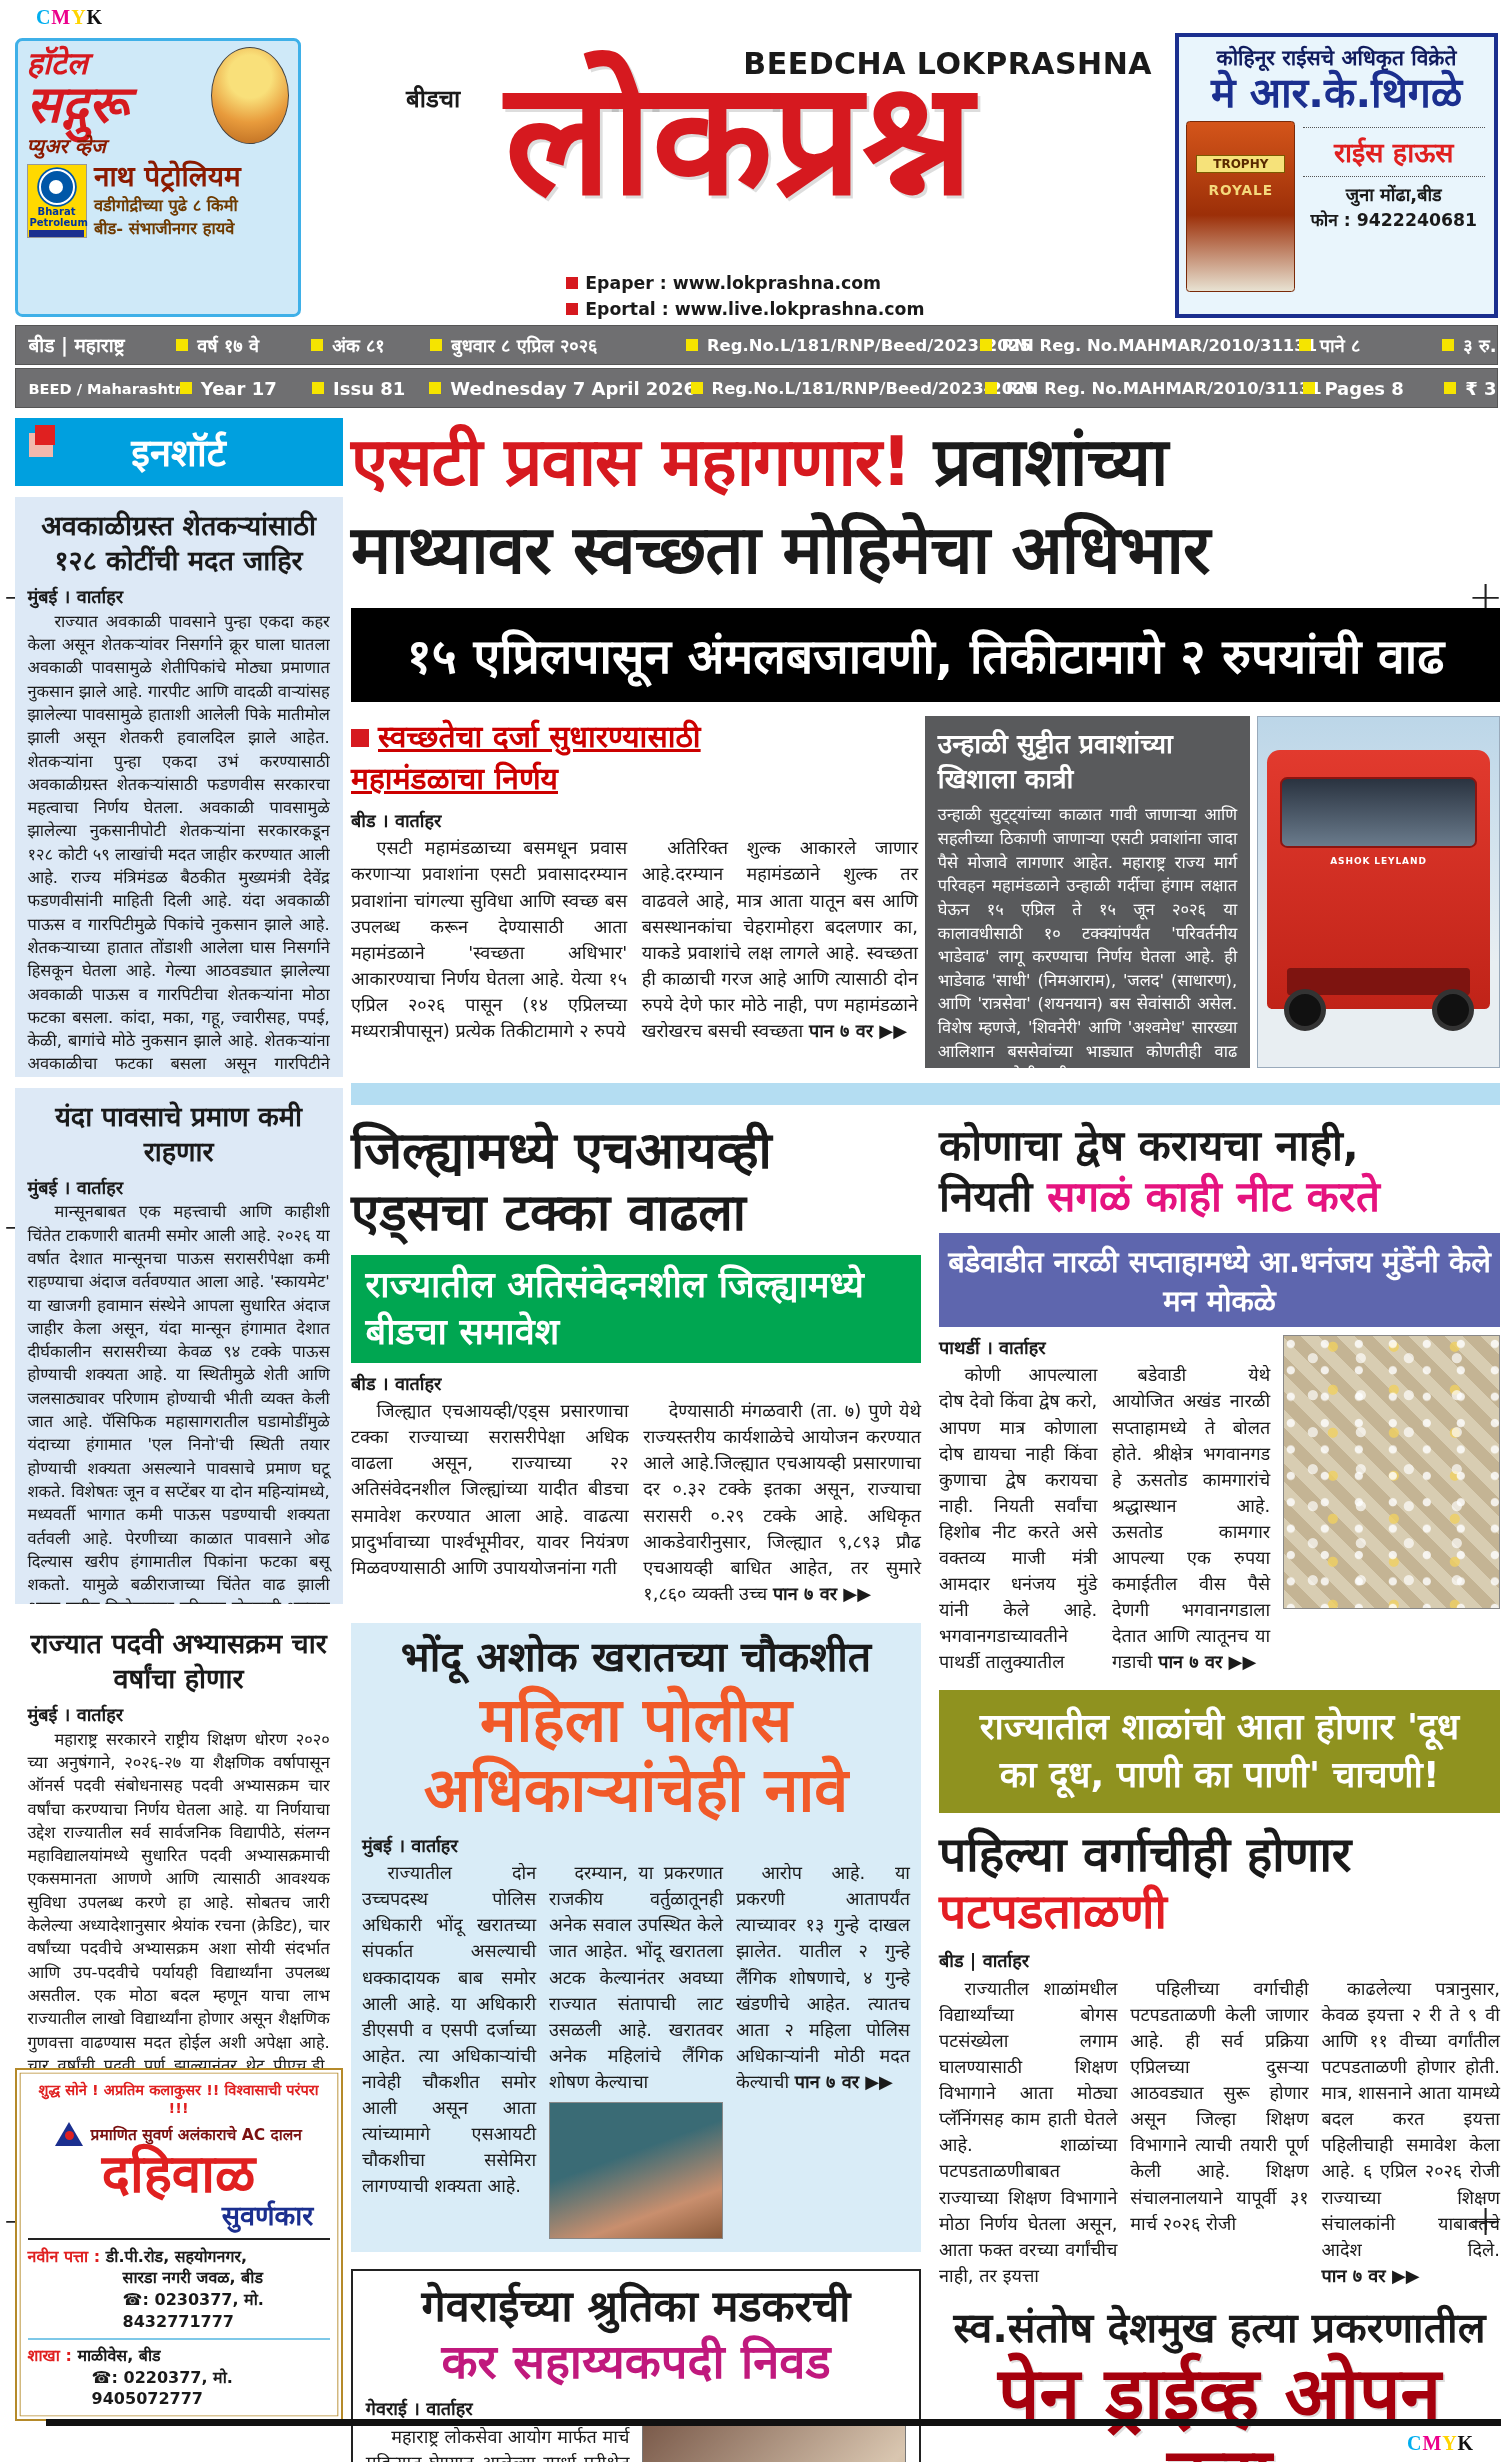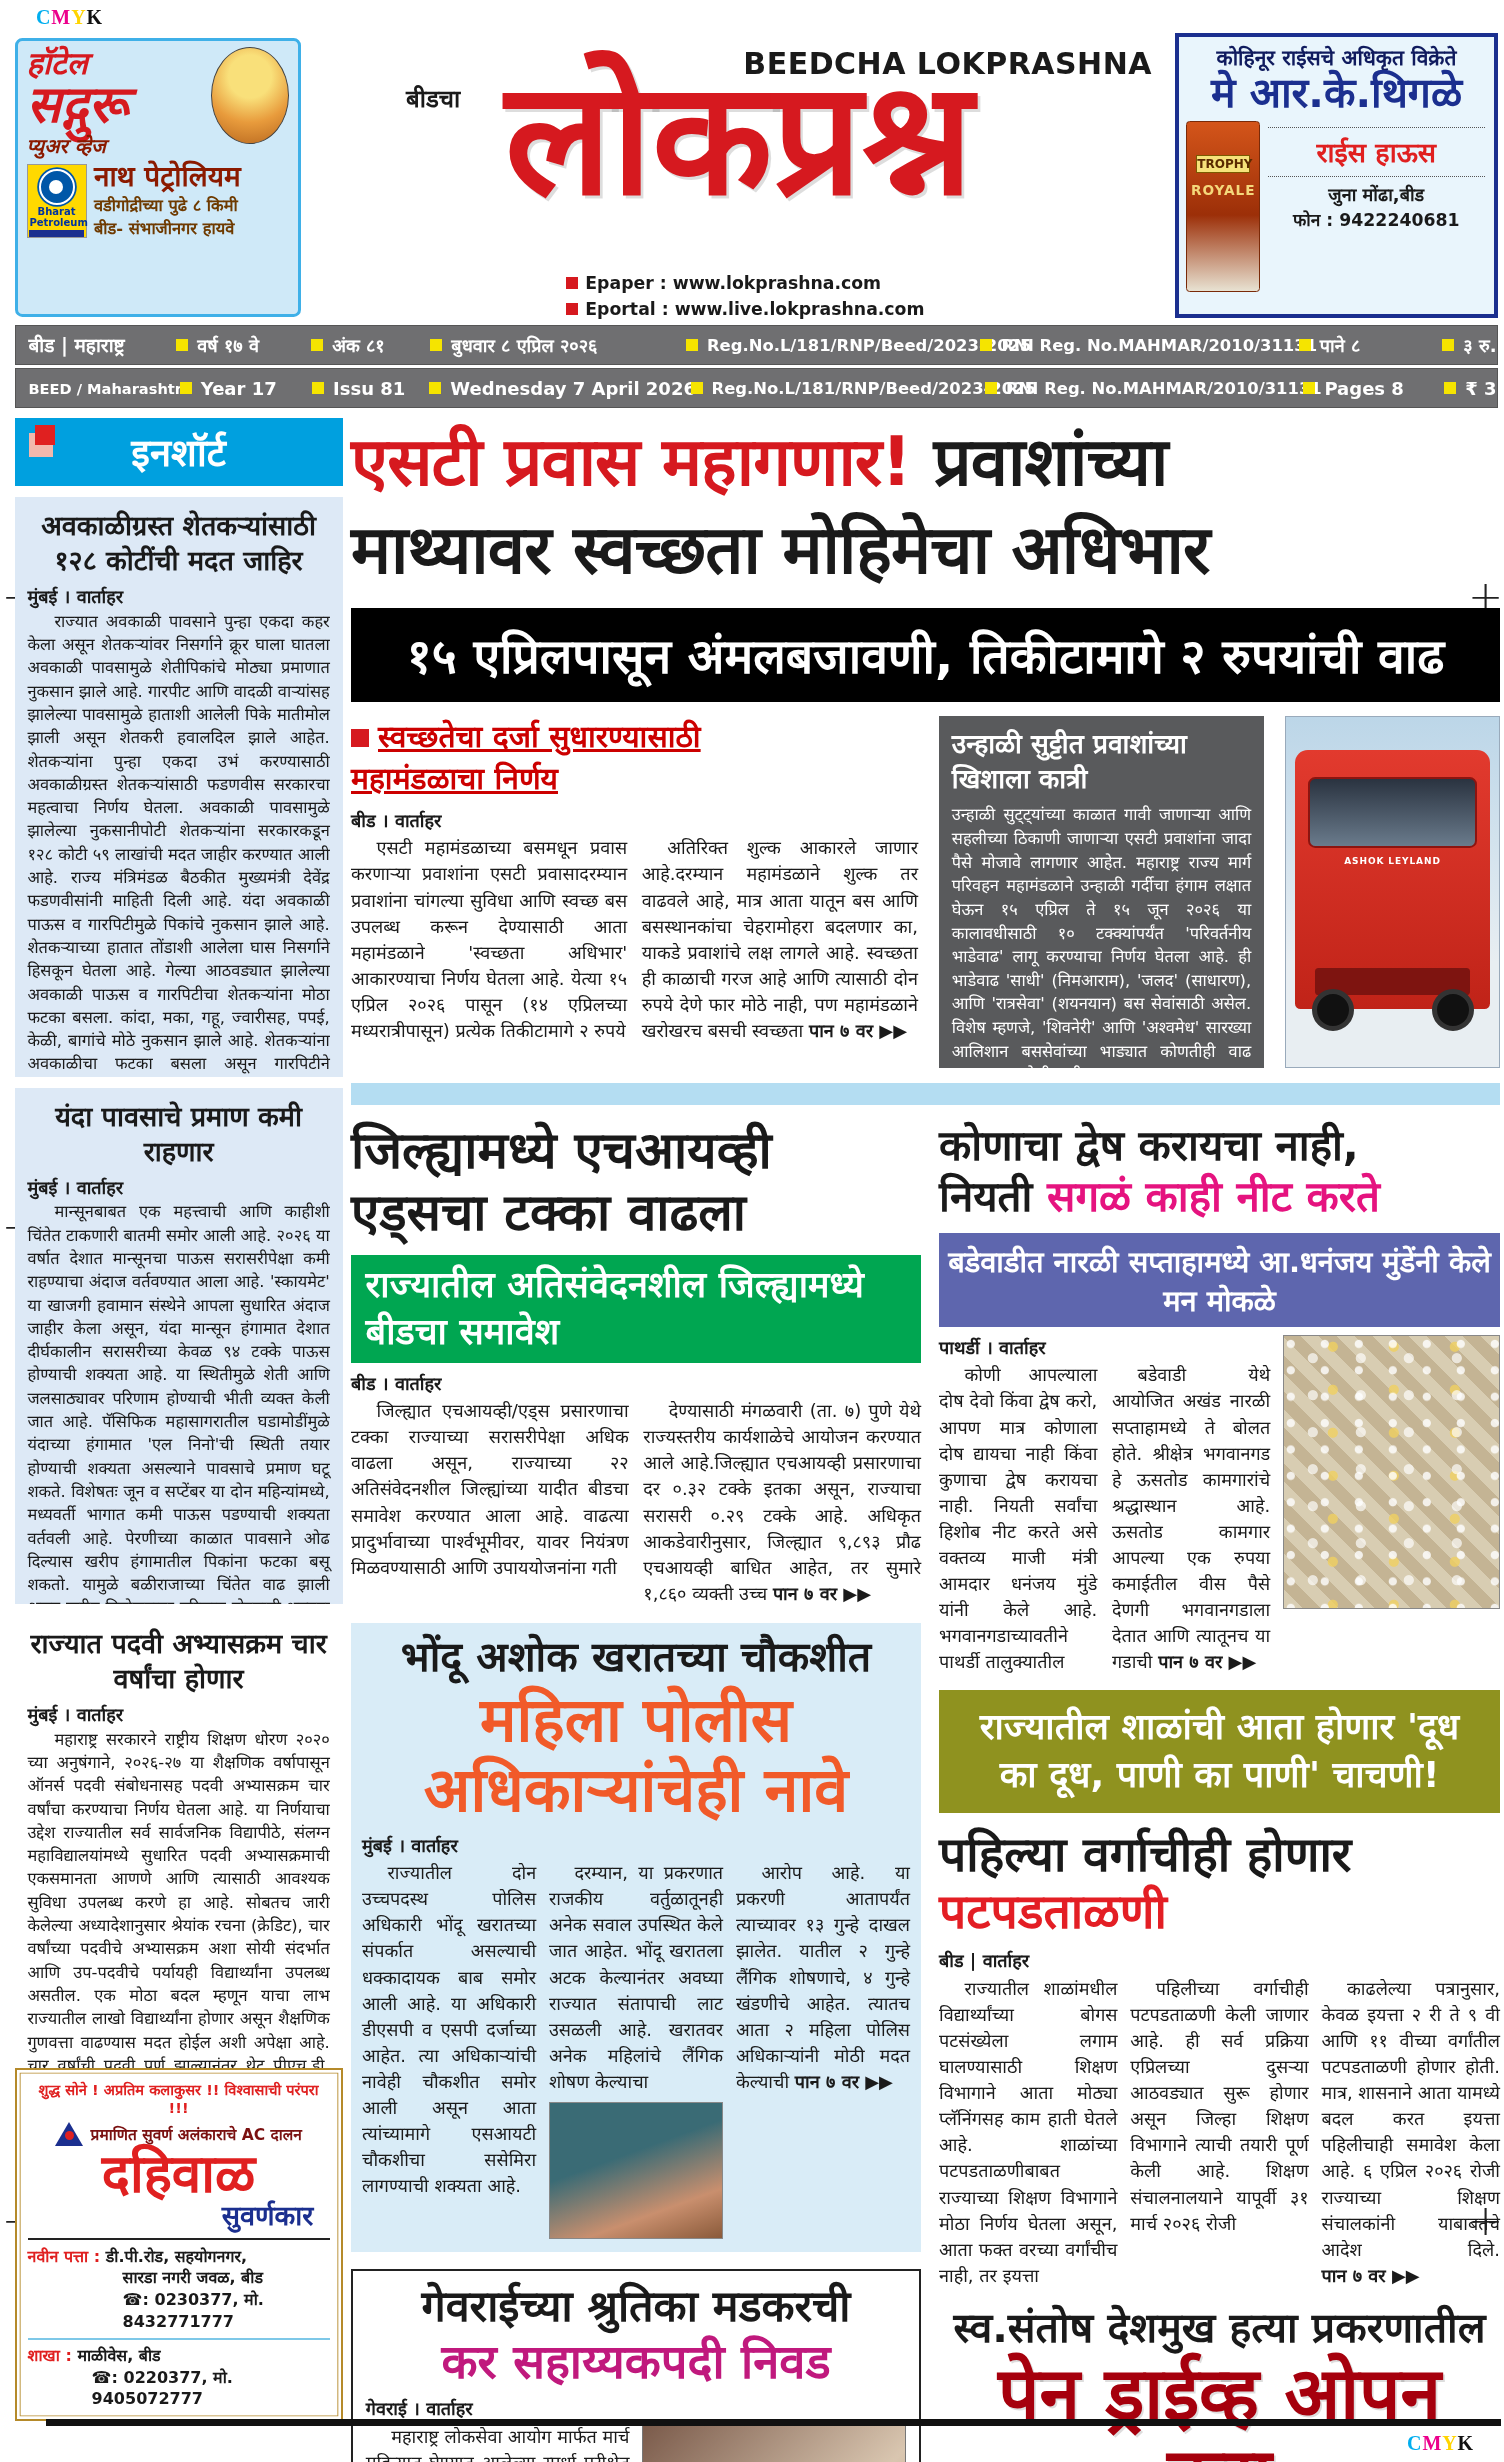"TROPHY" .ra-bag { width: 74px -> 109px }
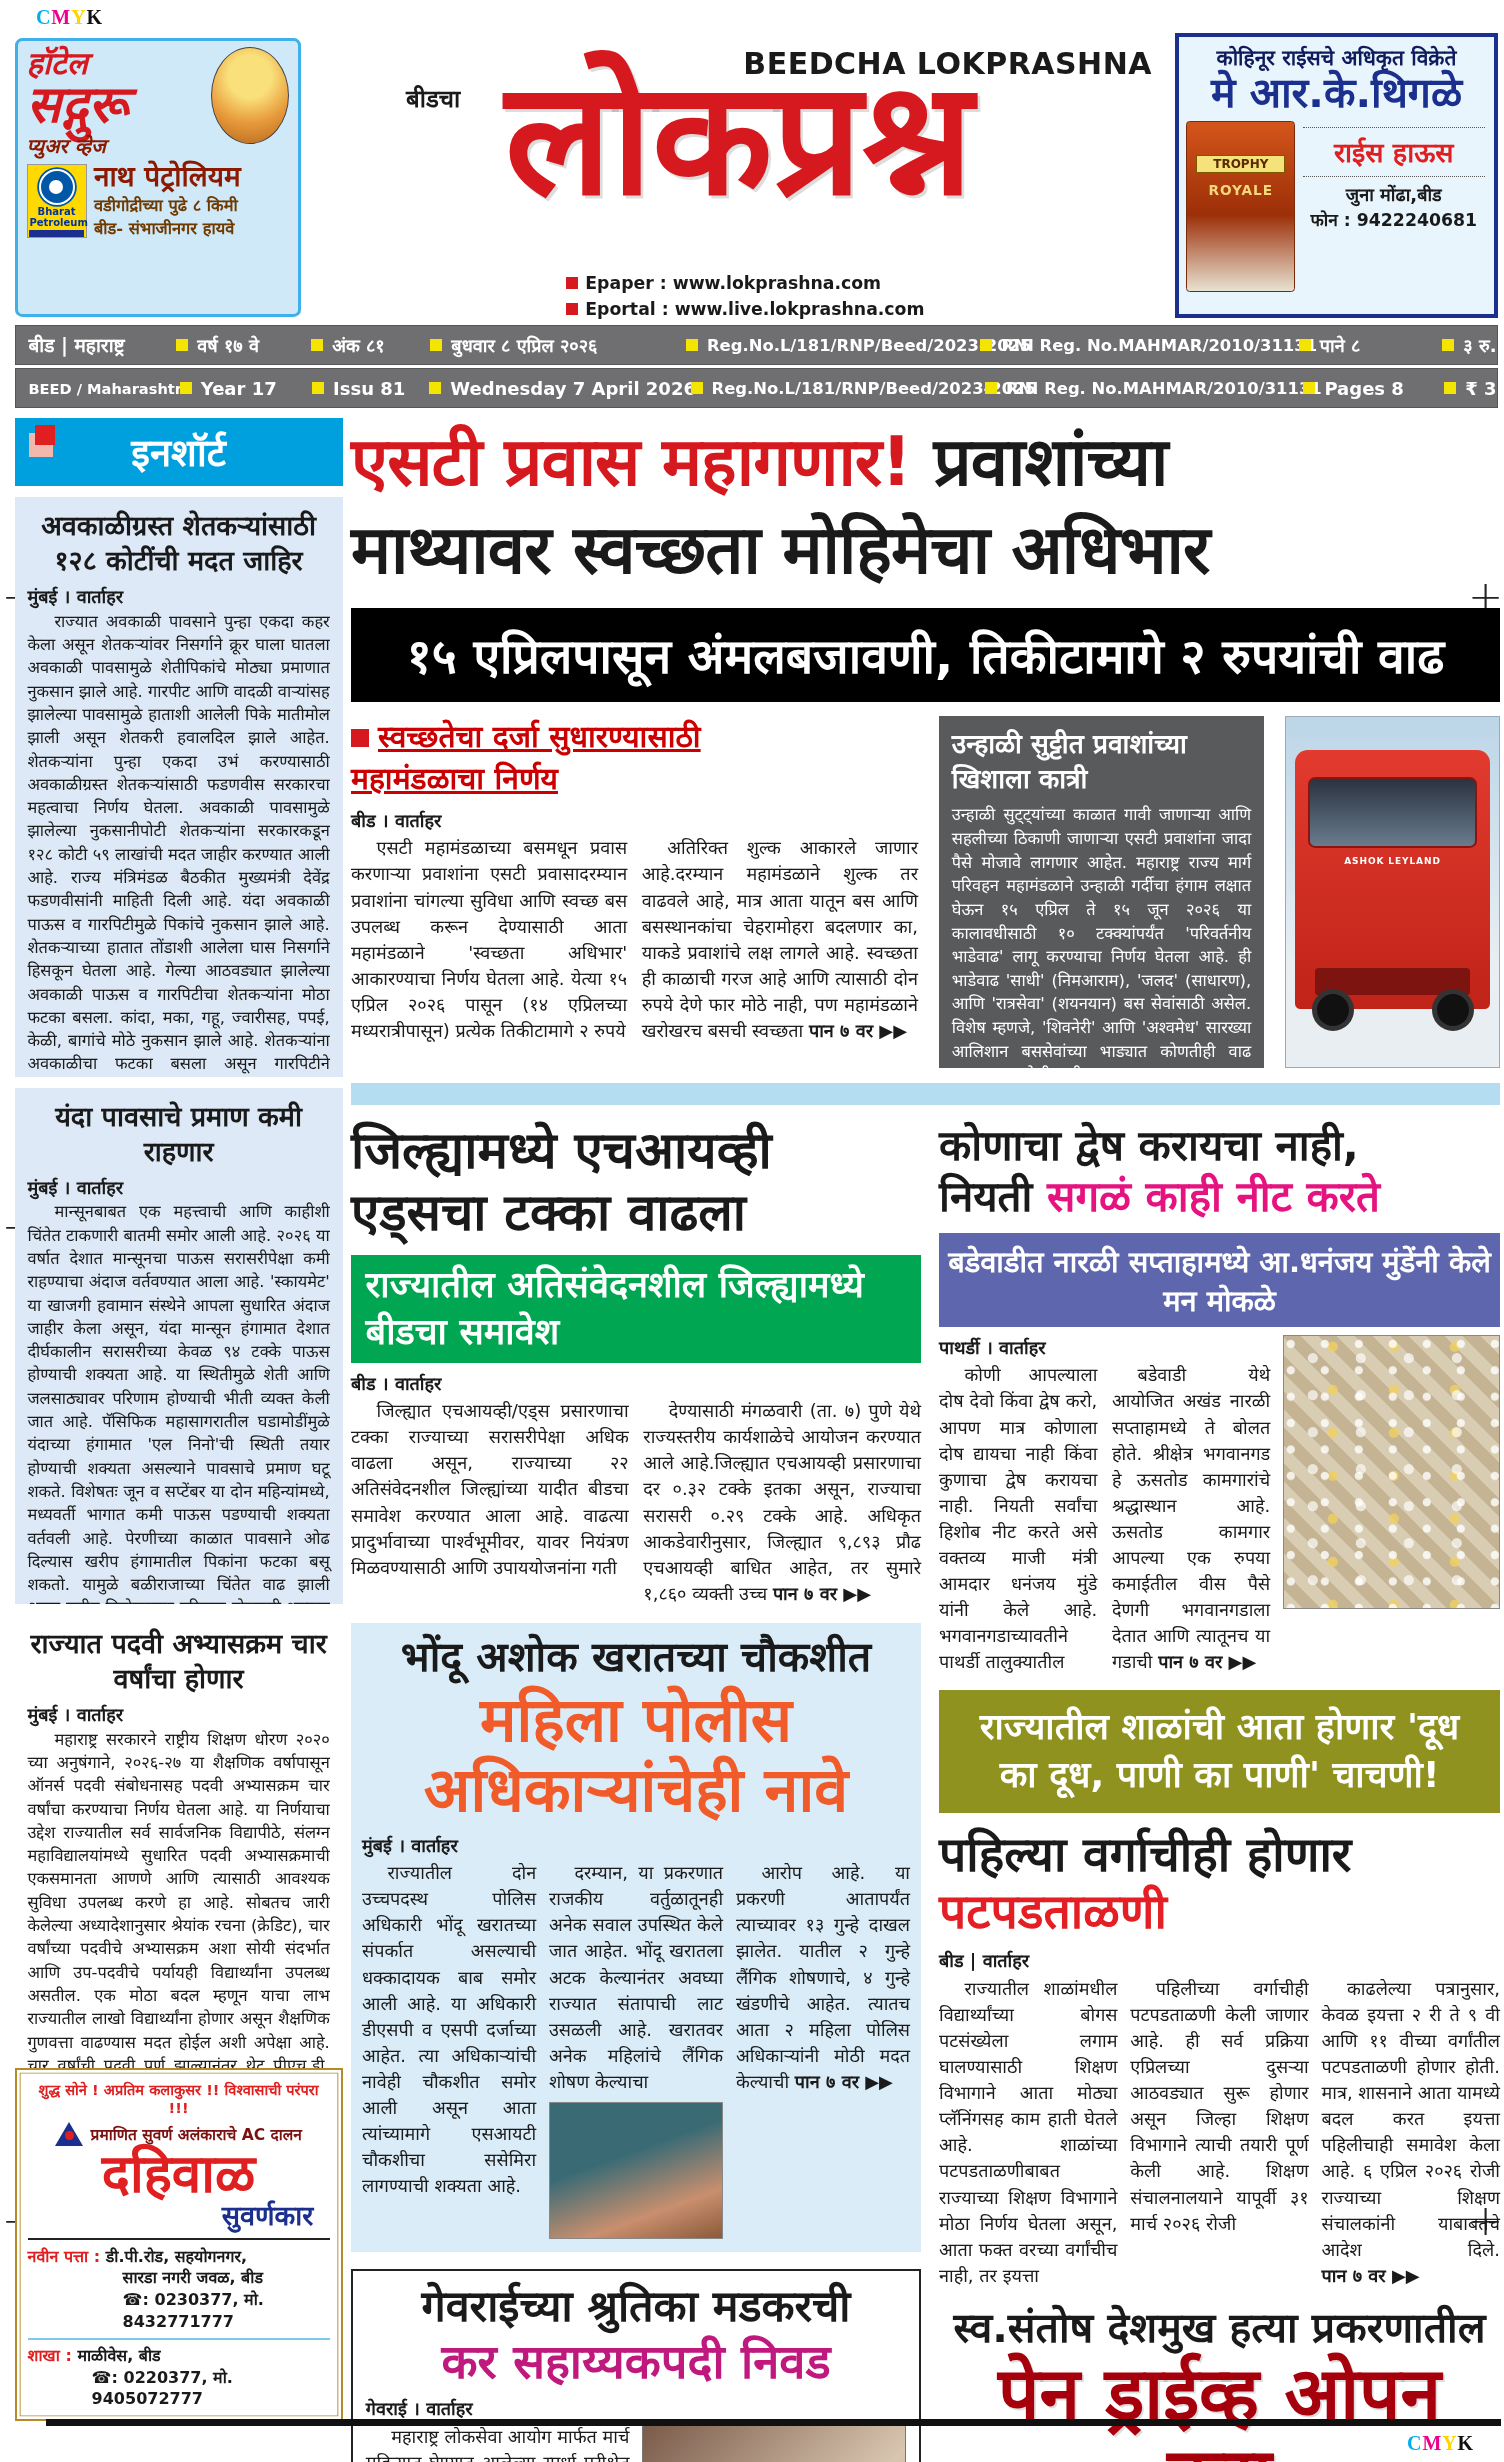"स्वच्छतेचा दर्जा सुधारण्यासाठी" .lead-cols { gap: 21px -> 7px }
